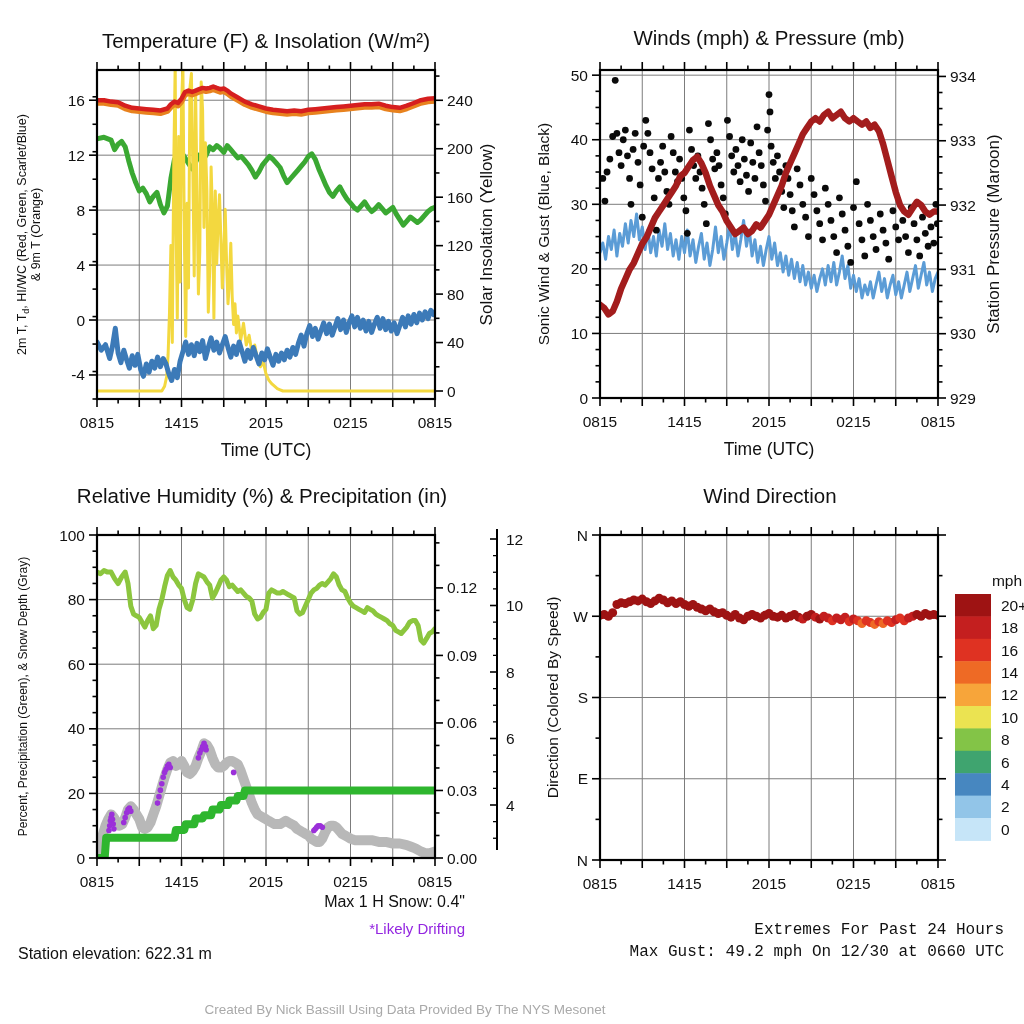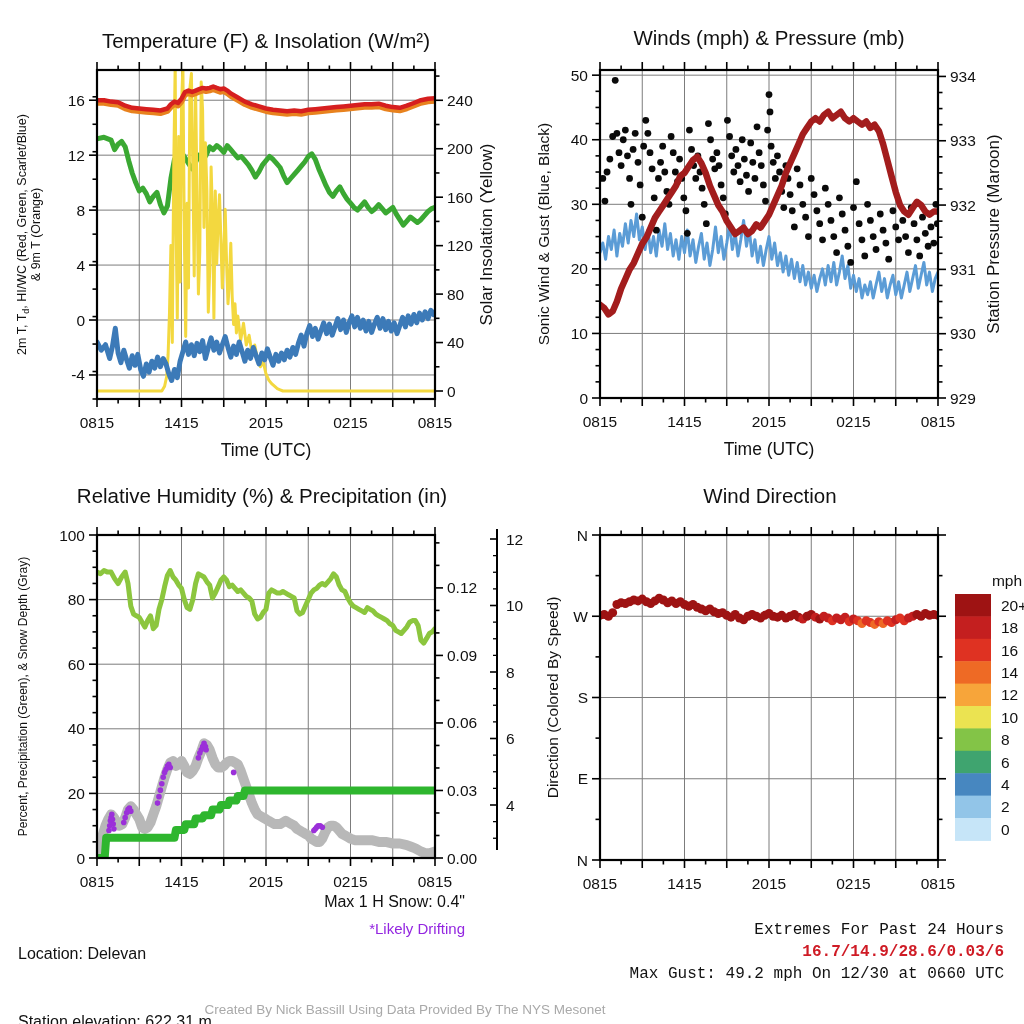"Location: Delevan" div { html: <div>Location: Delevan</div> -> none }
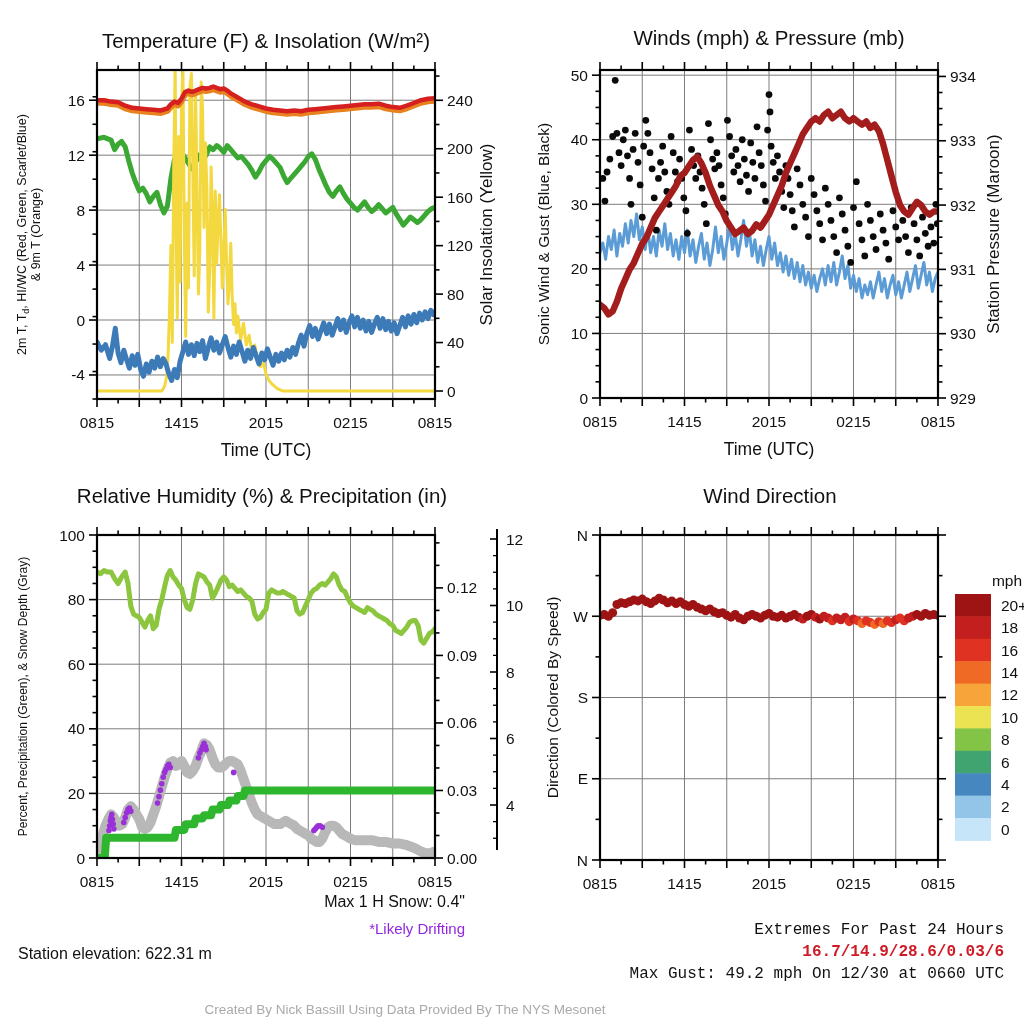"16.7/14.9/28.6/0.03/6" div.vals { html: <div>16.7/14.9/28.6/0.03/6</div> -> none }
